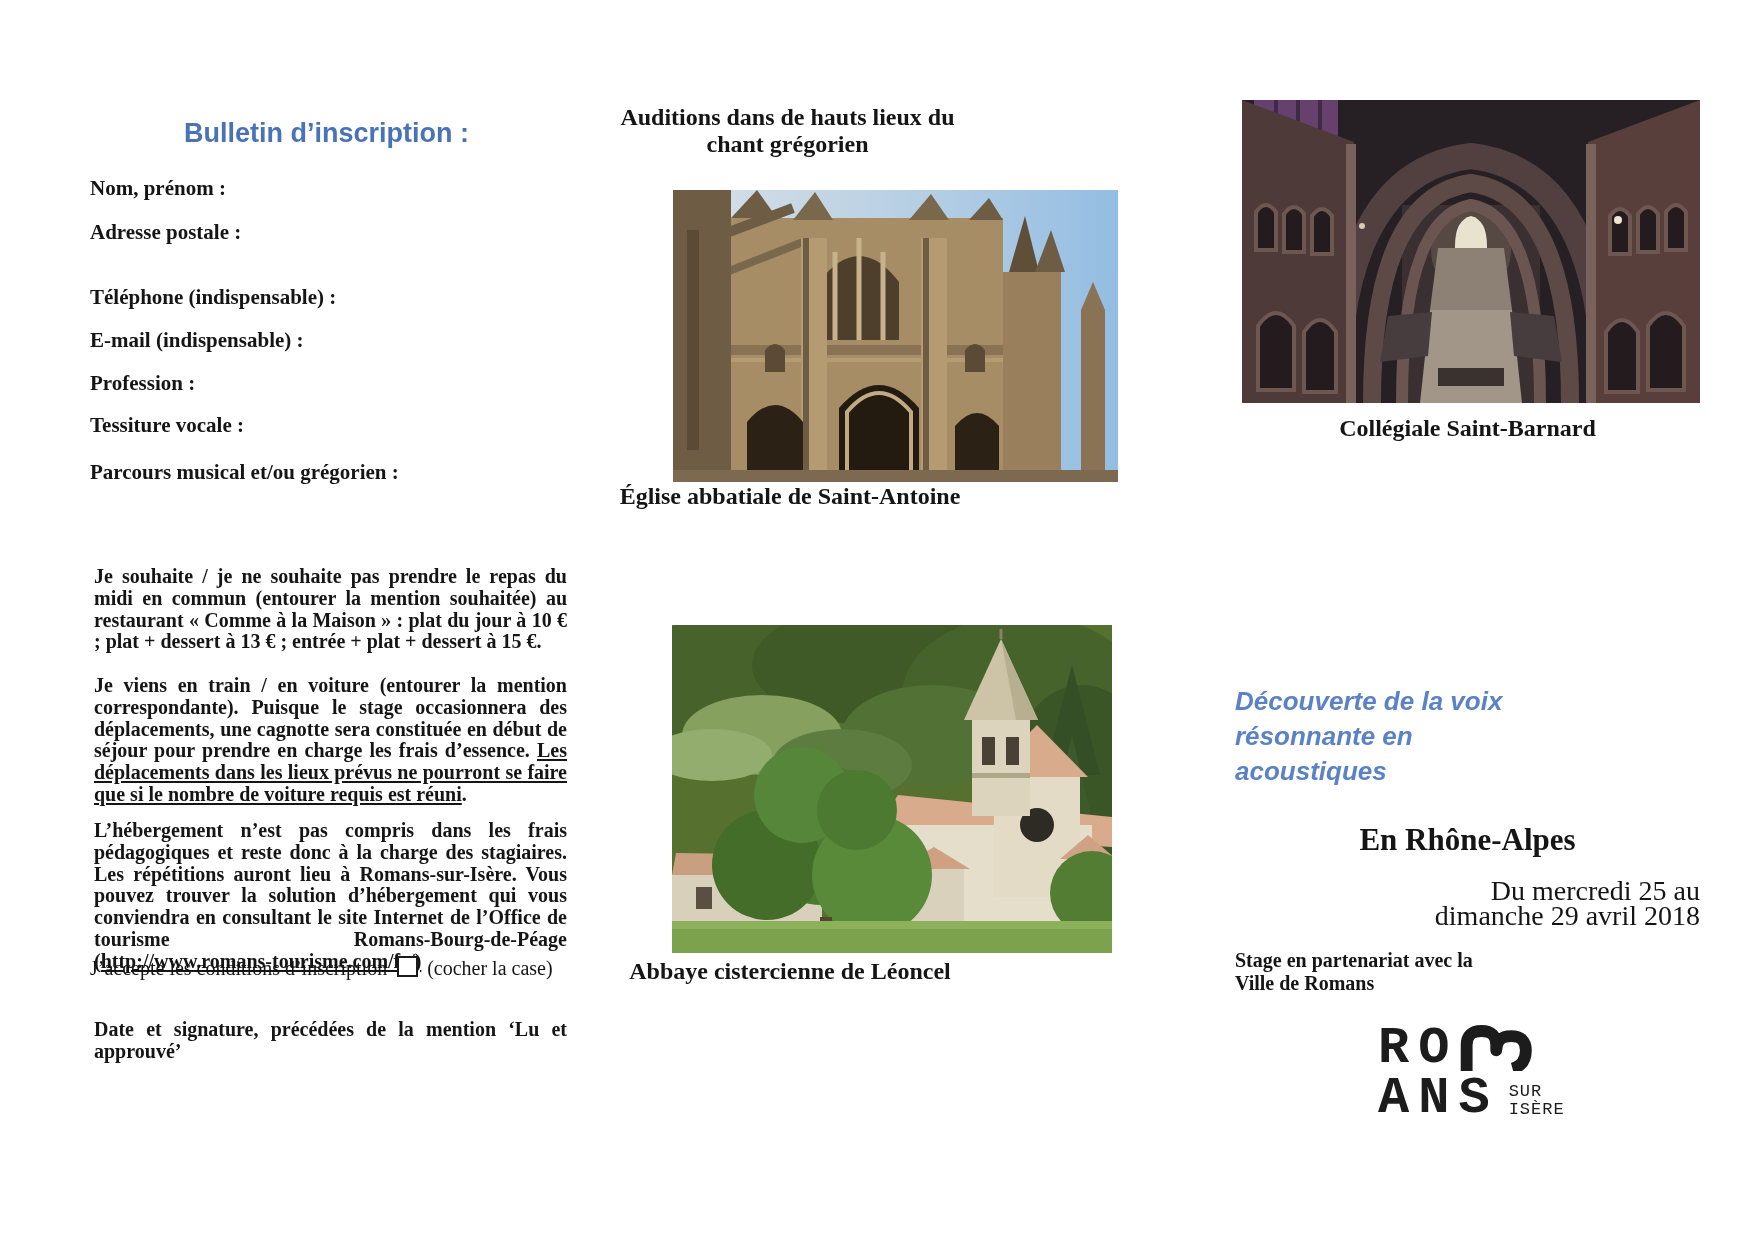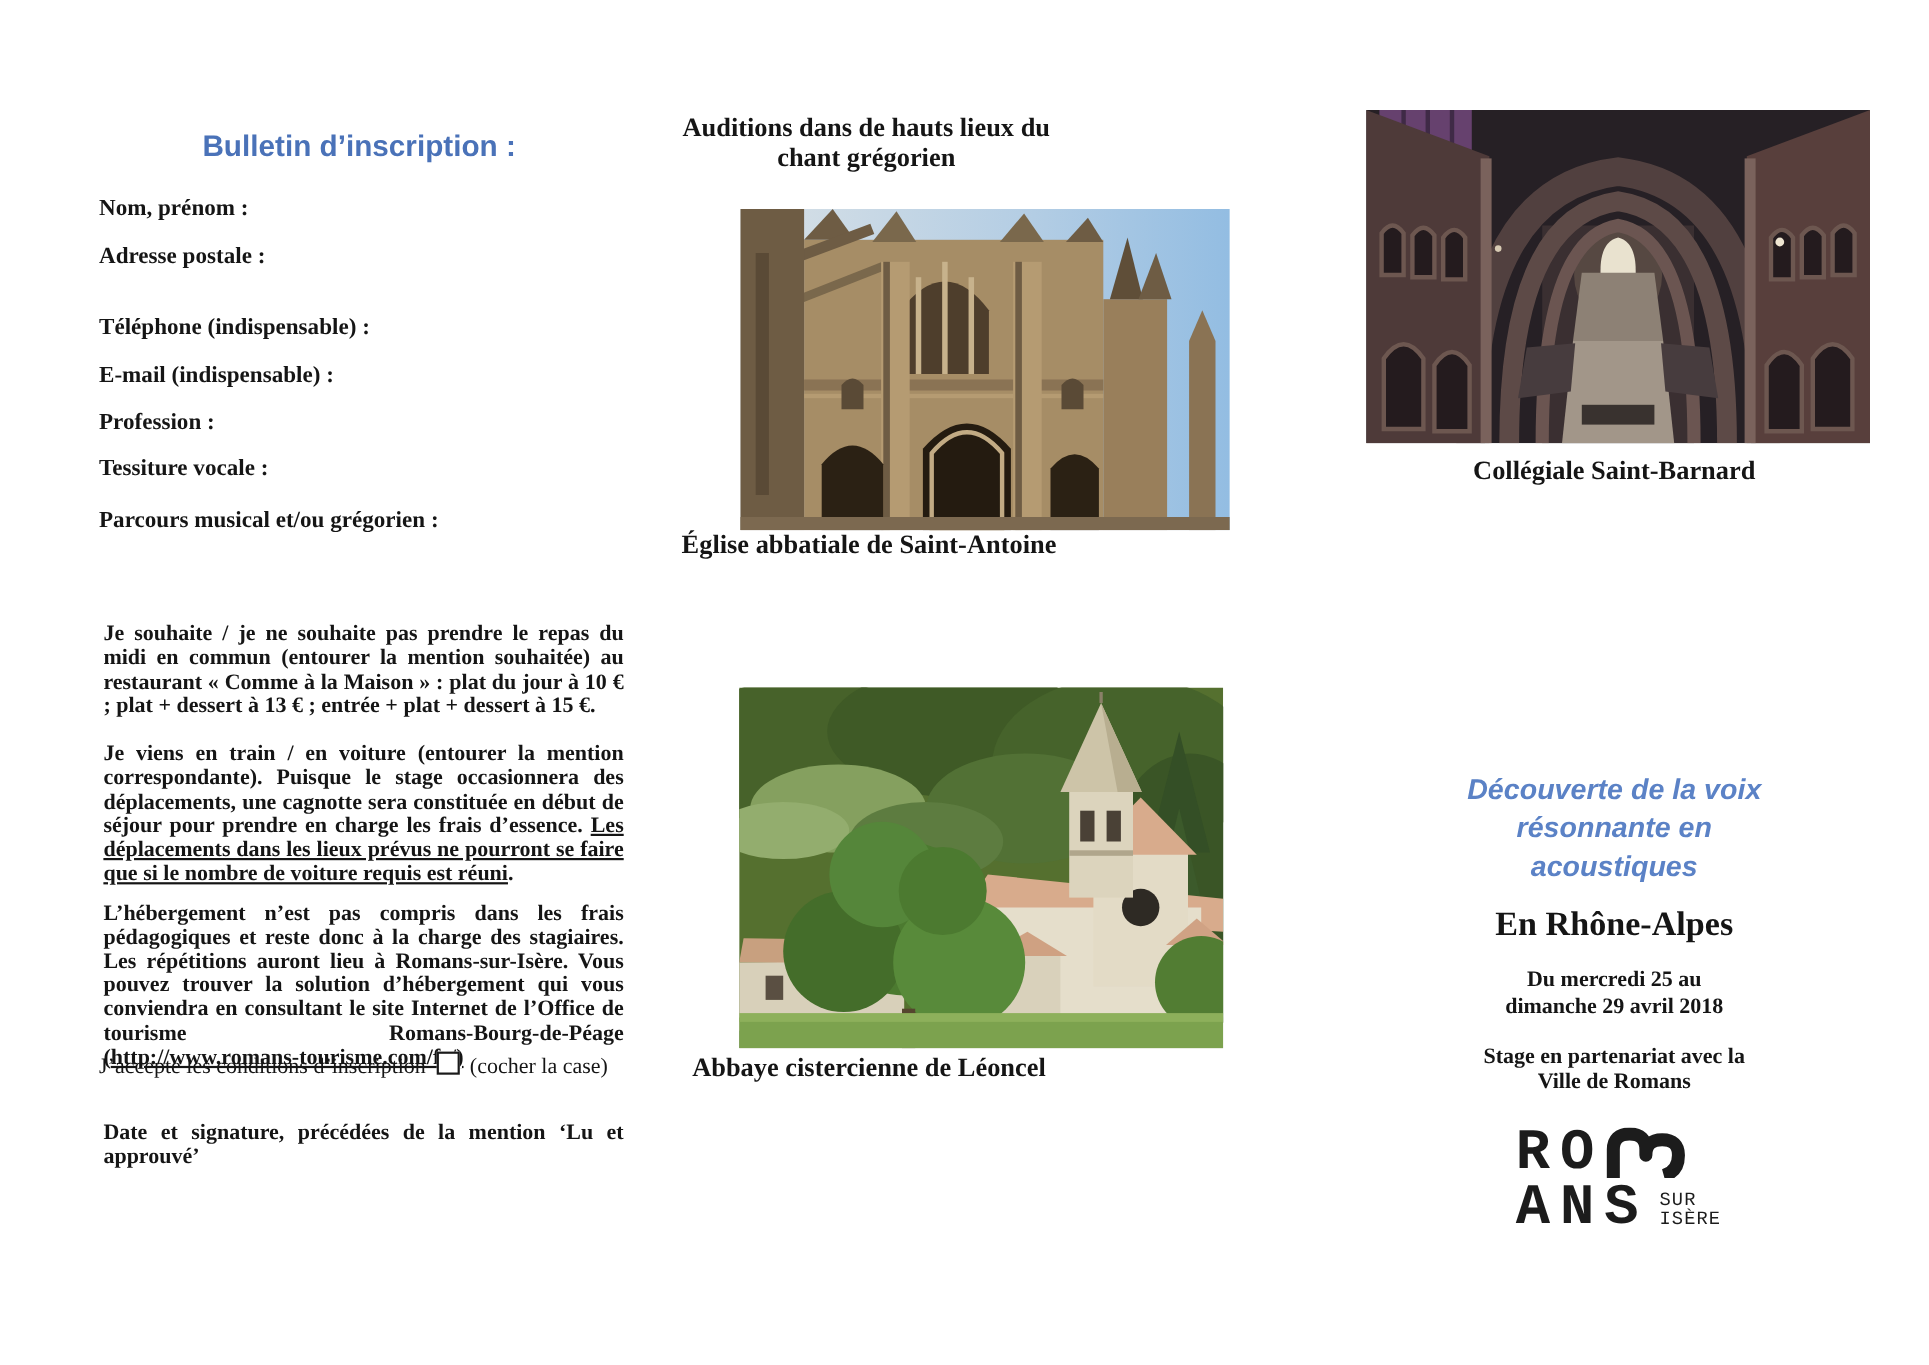"Découverte de la voix" .subtitle { text-align: center -> none; top: 700px -> 684px }
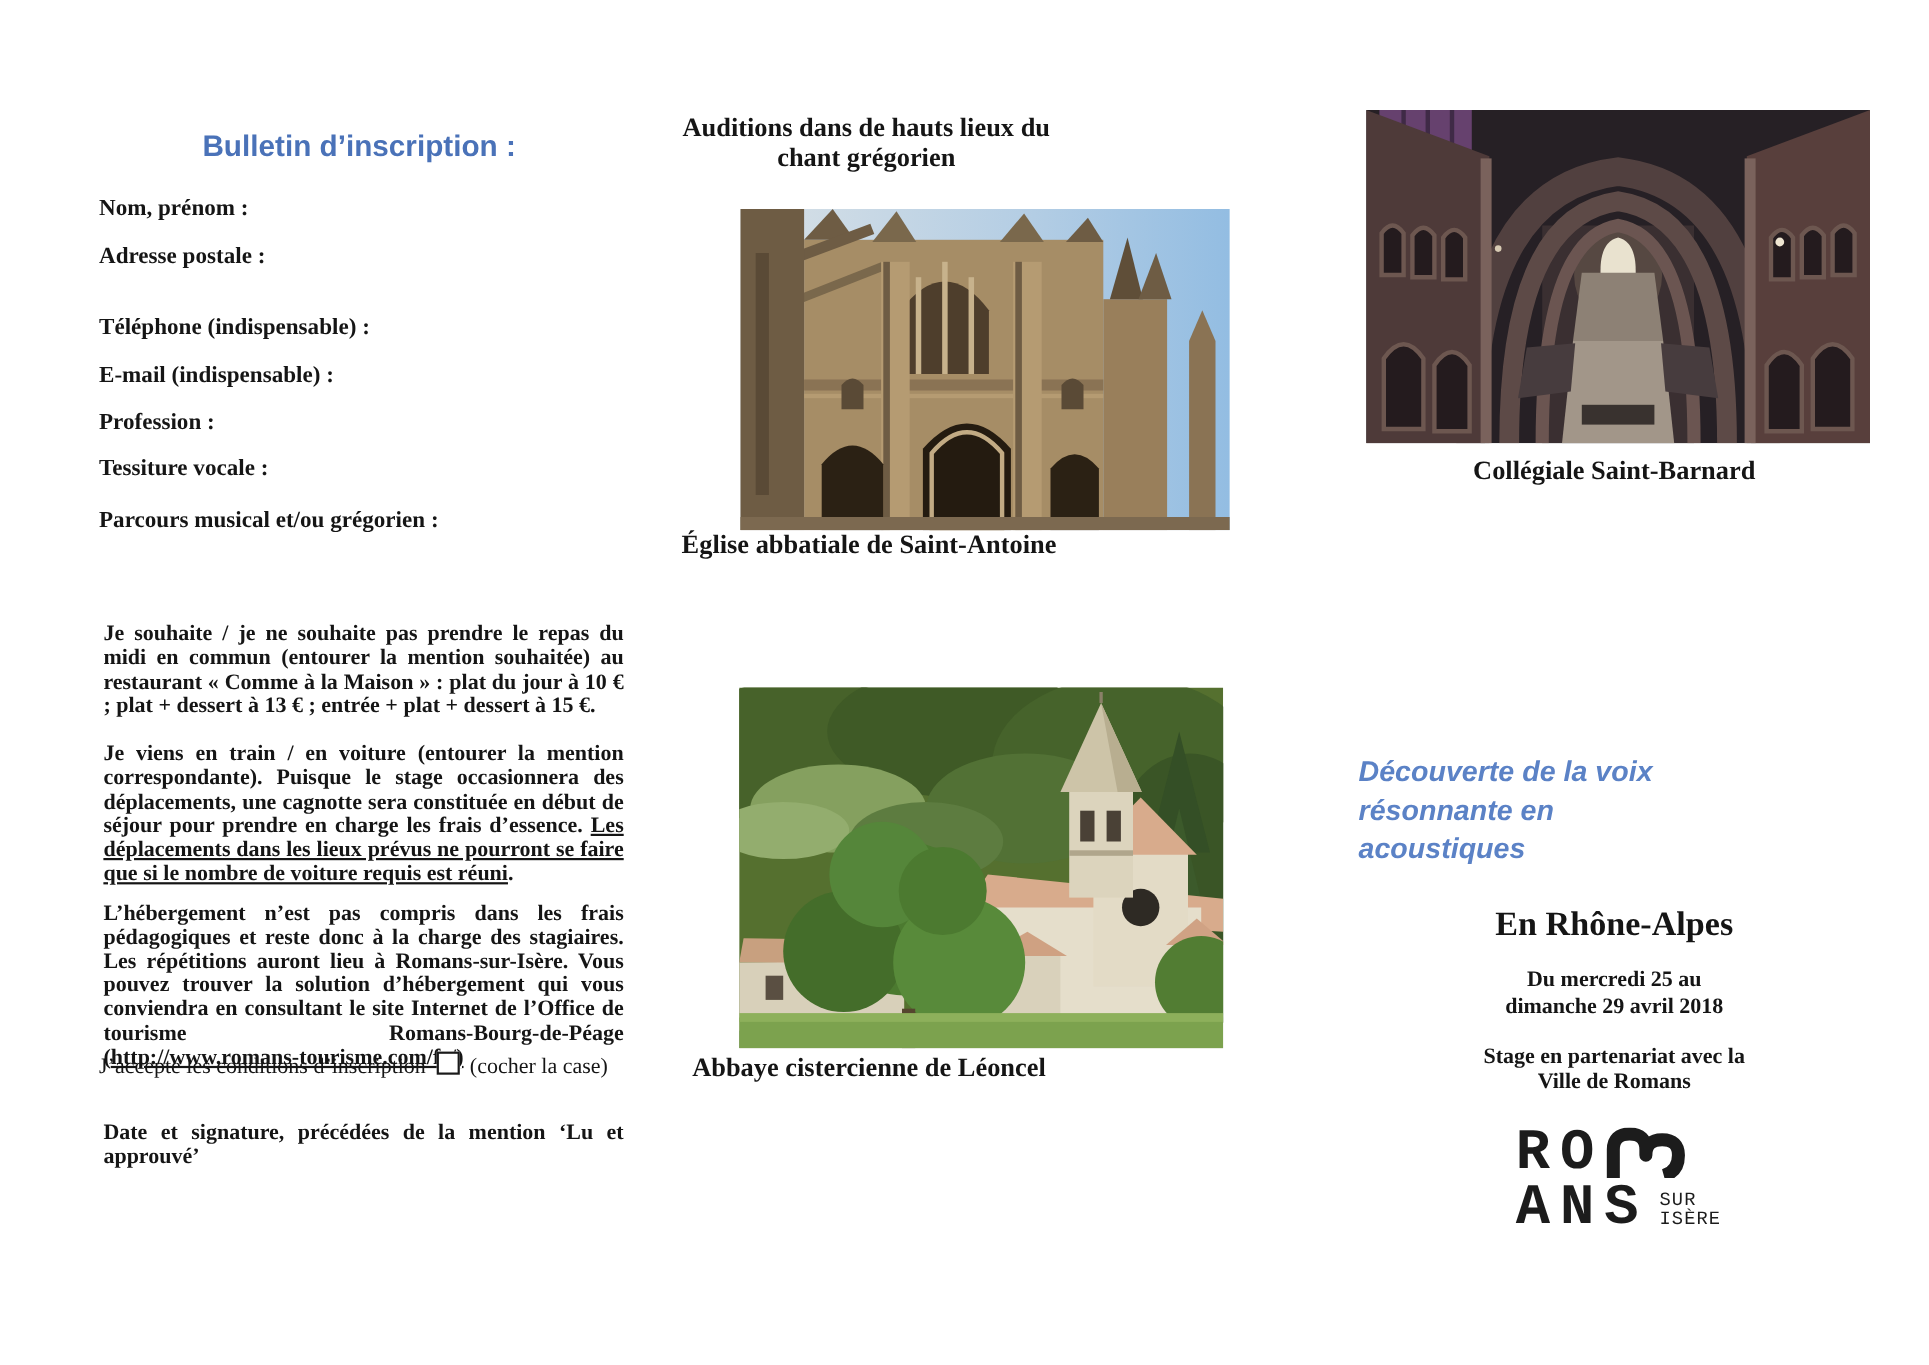"Du mercredi 25 au" .dates { font-size: 20px -> 28px; font-weight: 700 -> 400; text-align: center -> right }
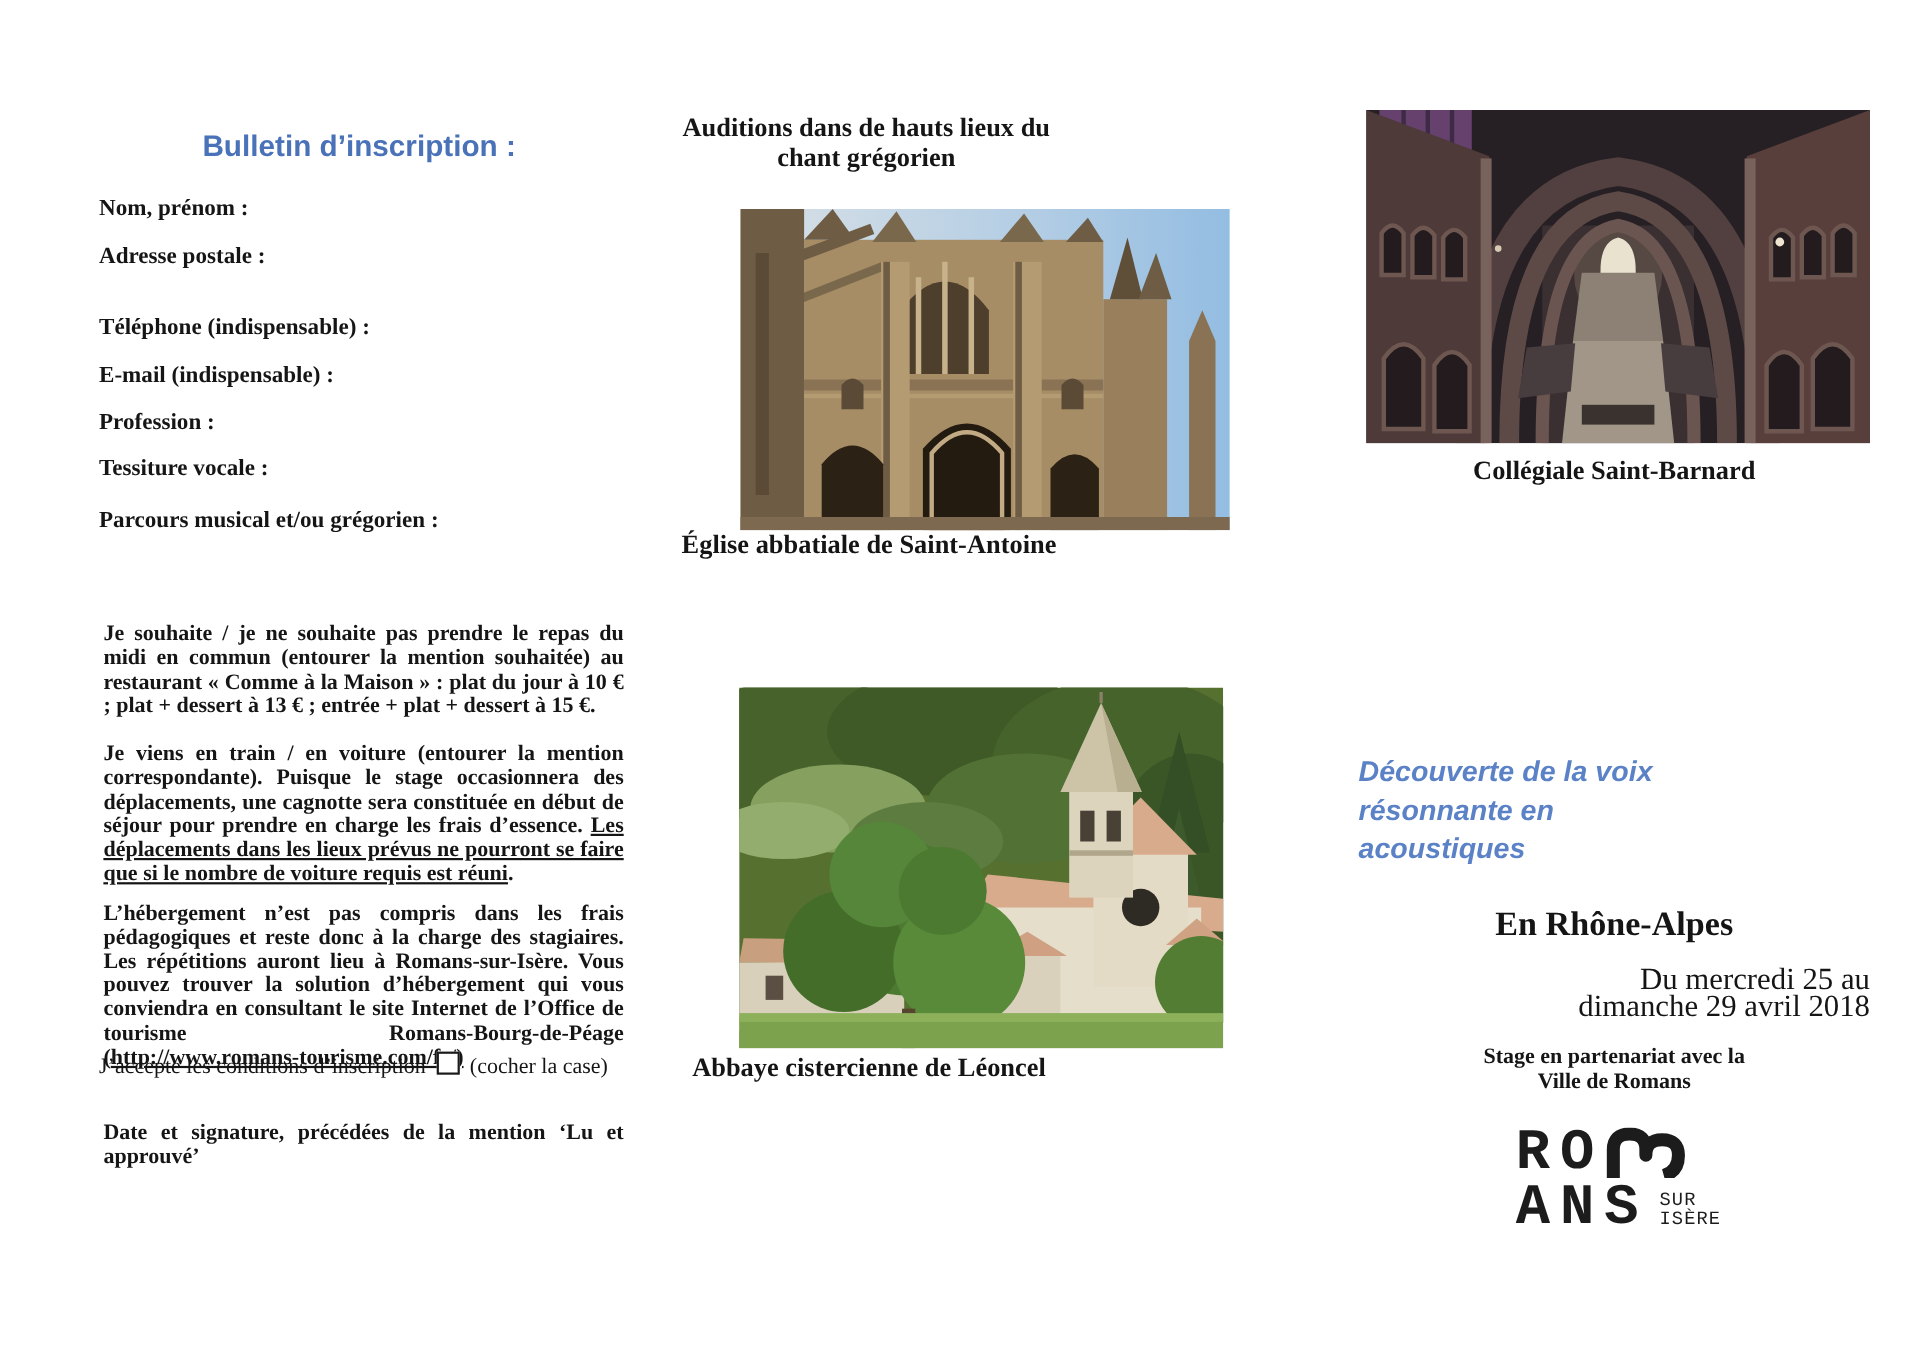"Stage en partenariat avec la" .partner { text-align: center -> left }
